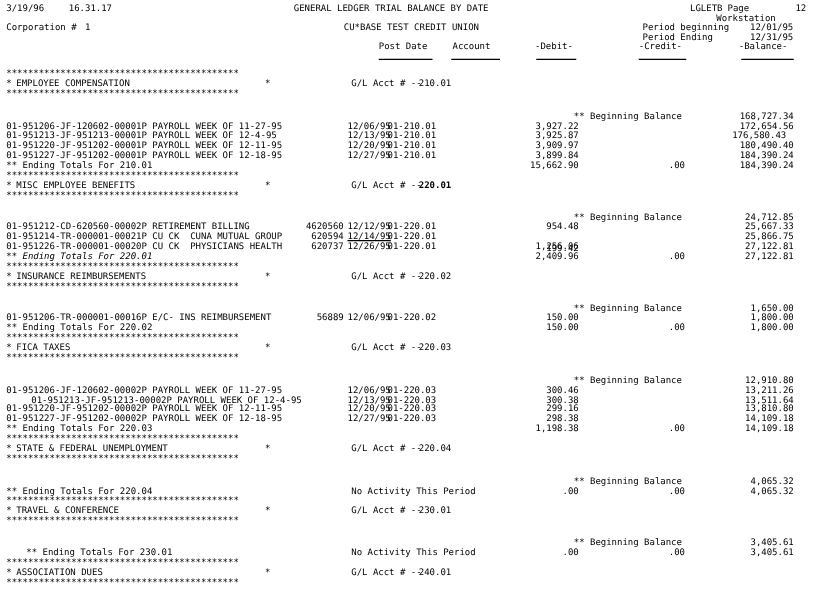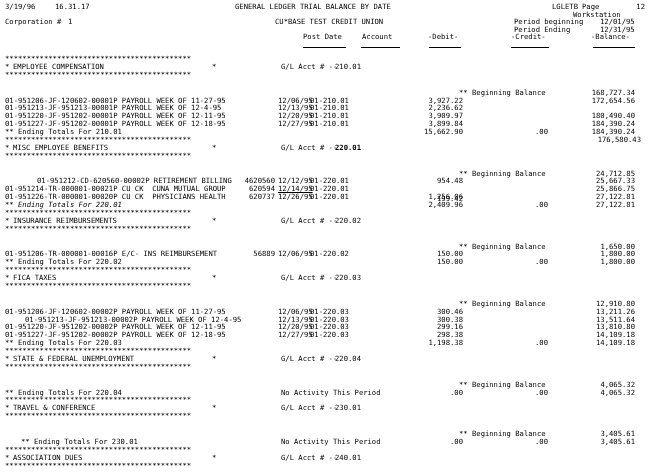"2,236.62" span.t { text: 2,236.62 -> 3,925.87 }
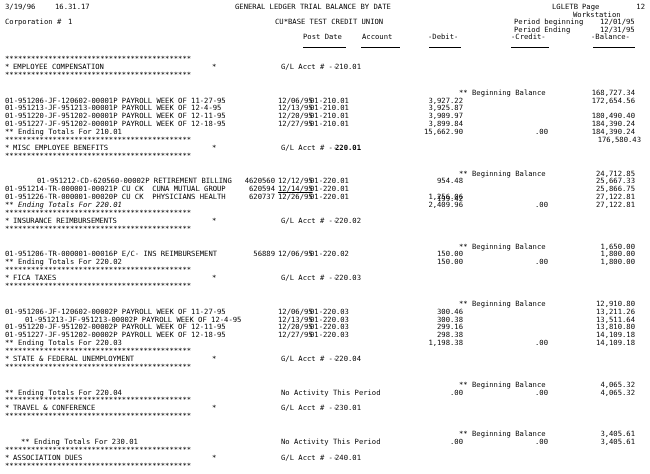"176,580.43" span.t { left: 576px -> 564px; margin-top: 32px -> none }
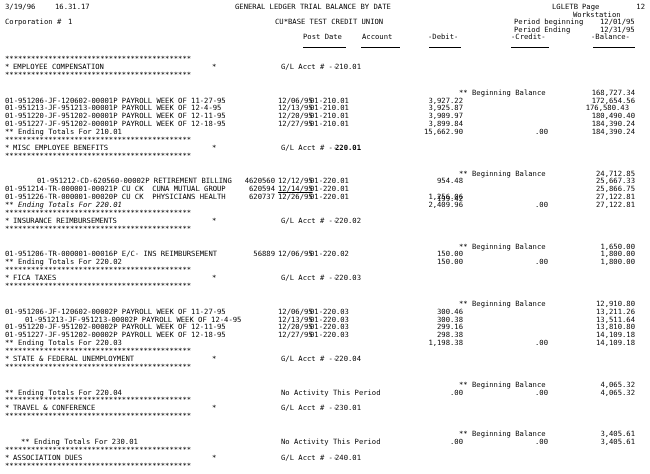"01-951212-CD-620560-00002P RETIREMENT" span.t { margin-left: 32px -> none }
